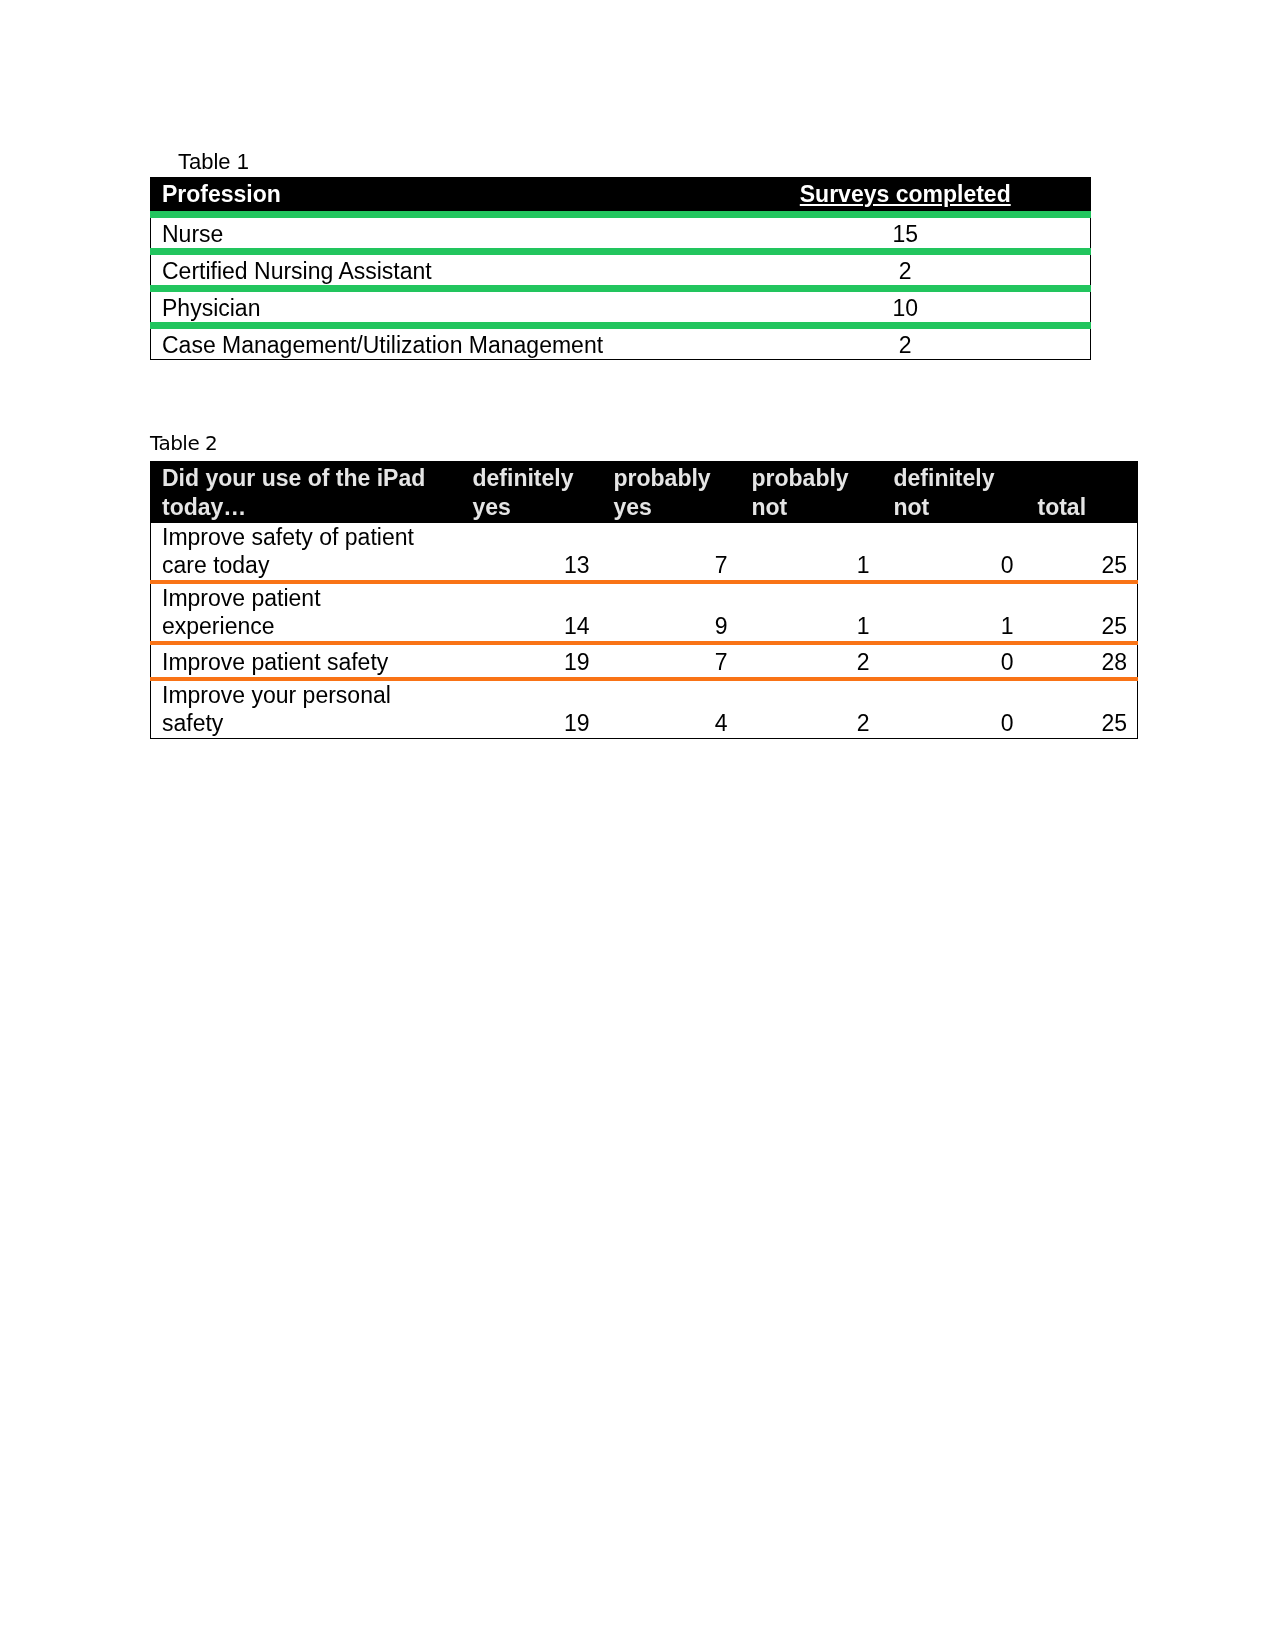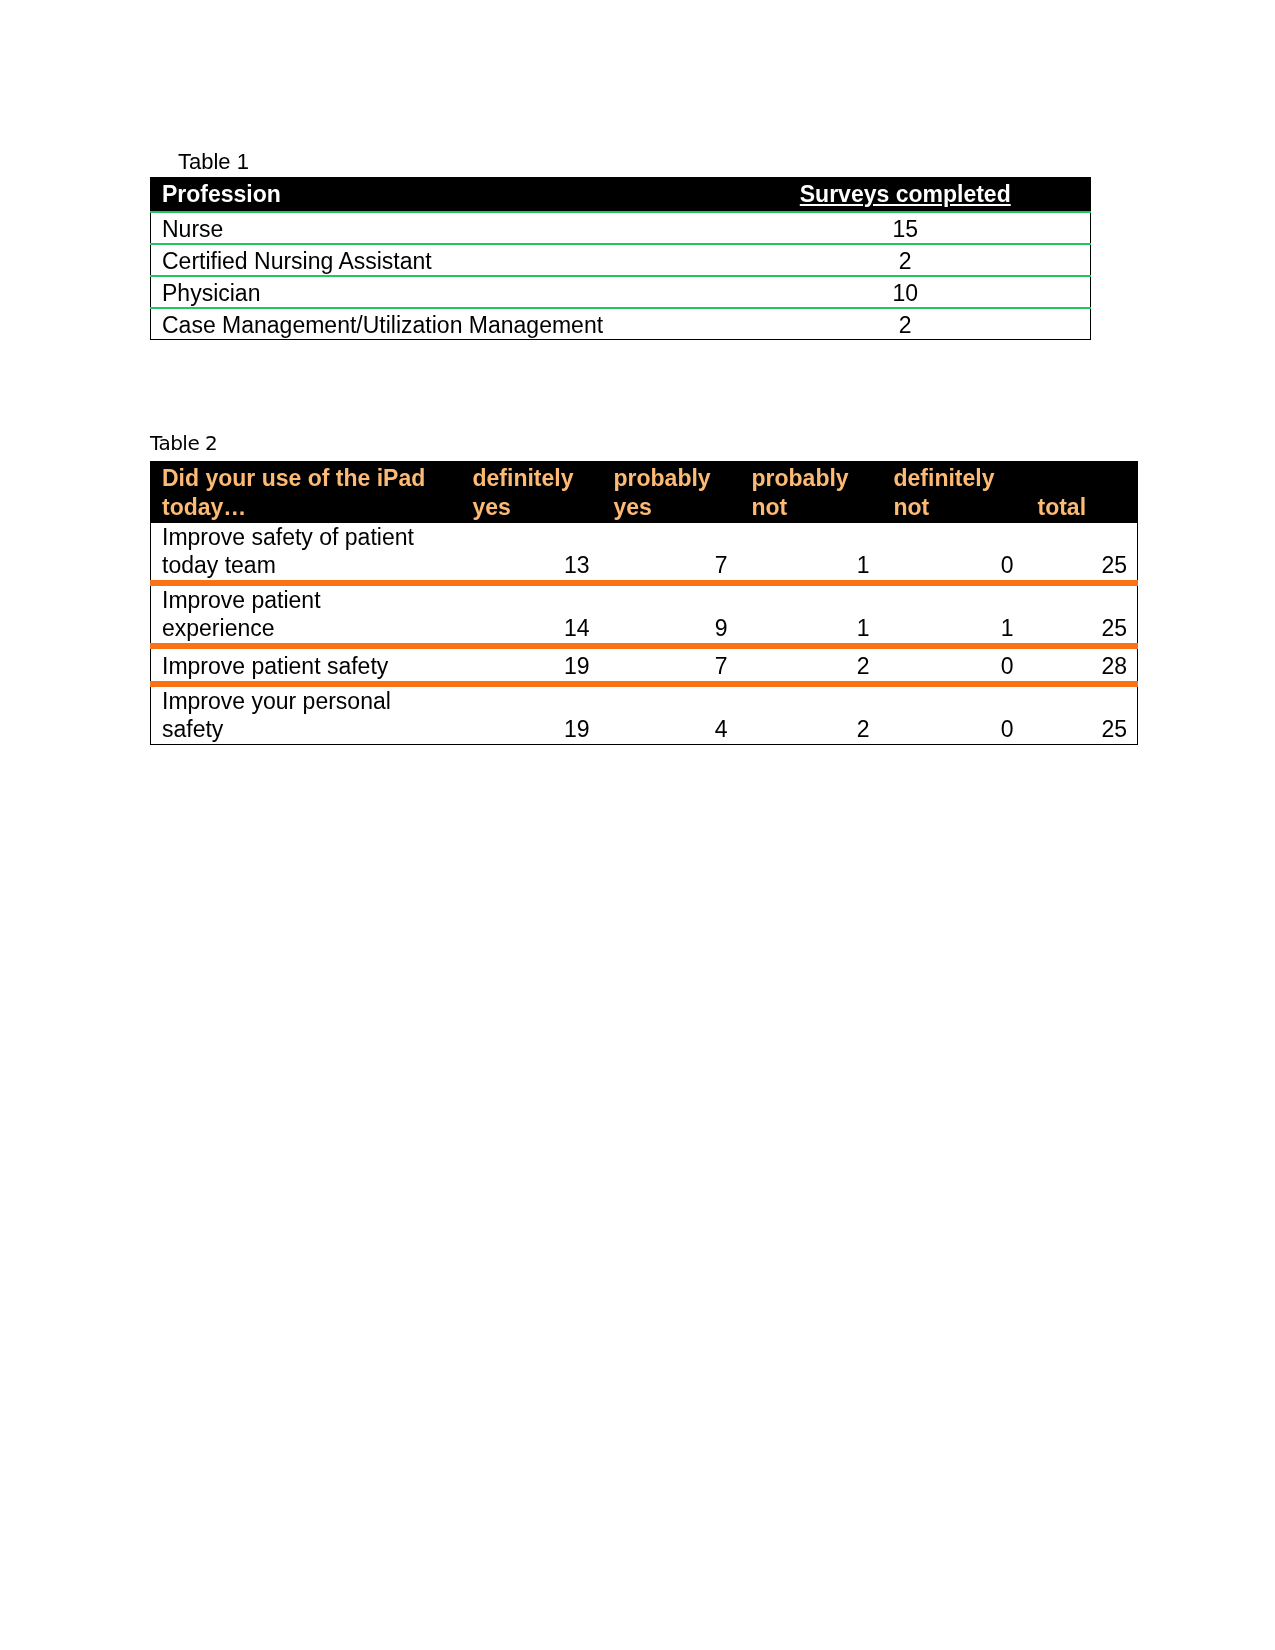"Nurse" #table1 td { border-top: 2px solid #22c55e -> 7px solid #22c55e }
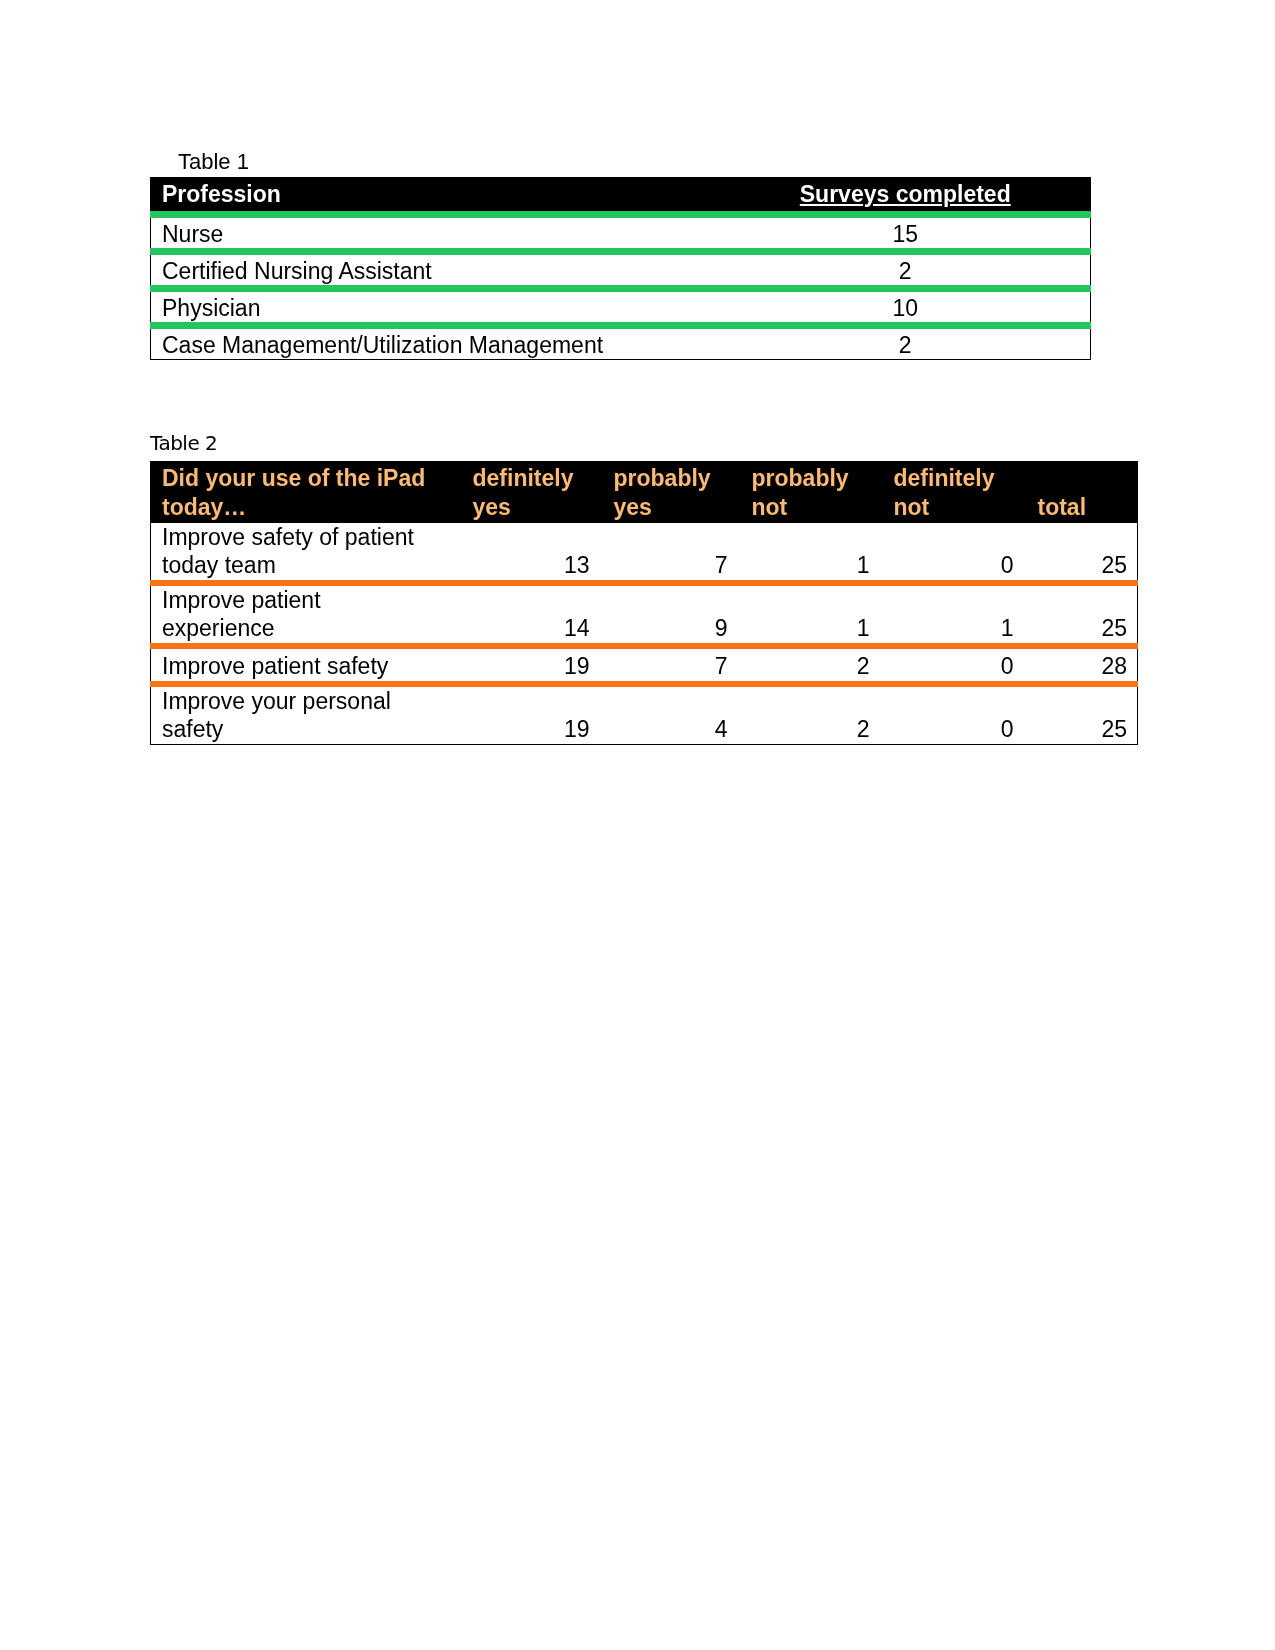"Did your use of the" #table2 th { color: #fdba74 -> #e5e5e5 }
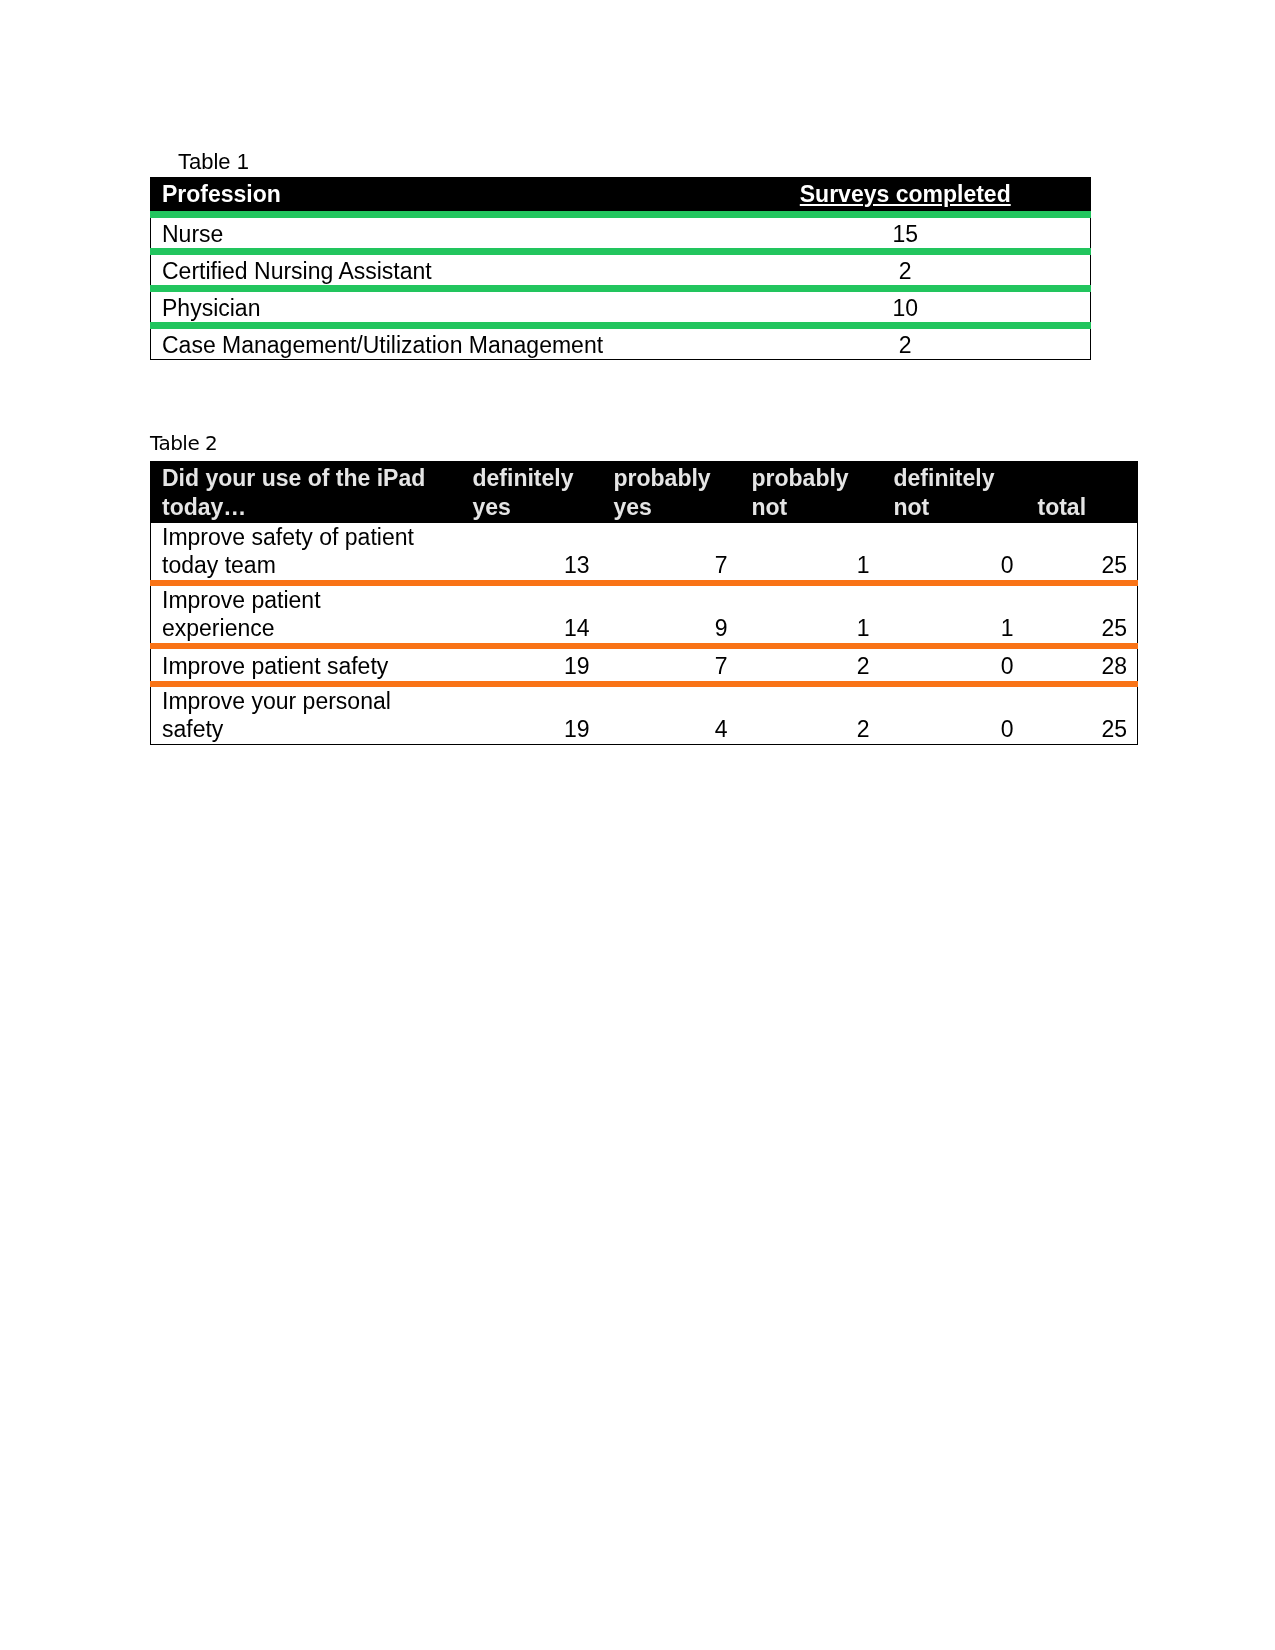"today team" span.h-line { text: today team -> care today }
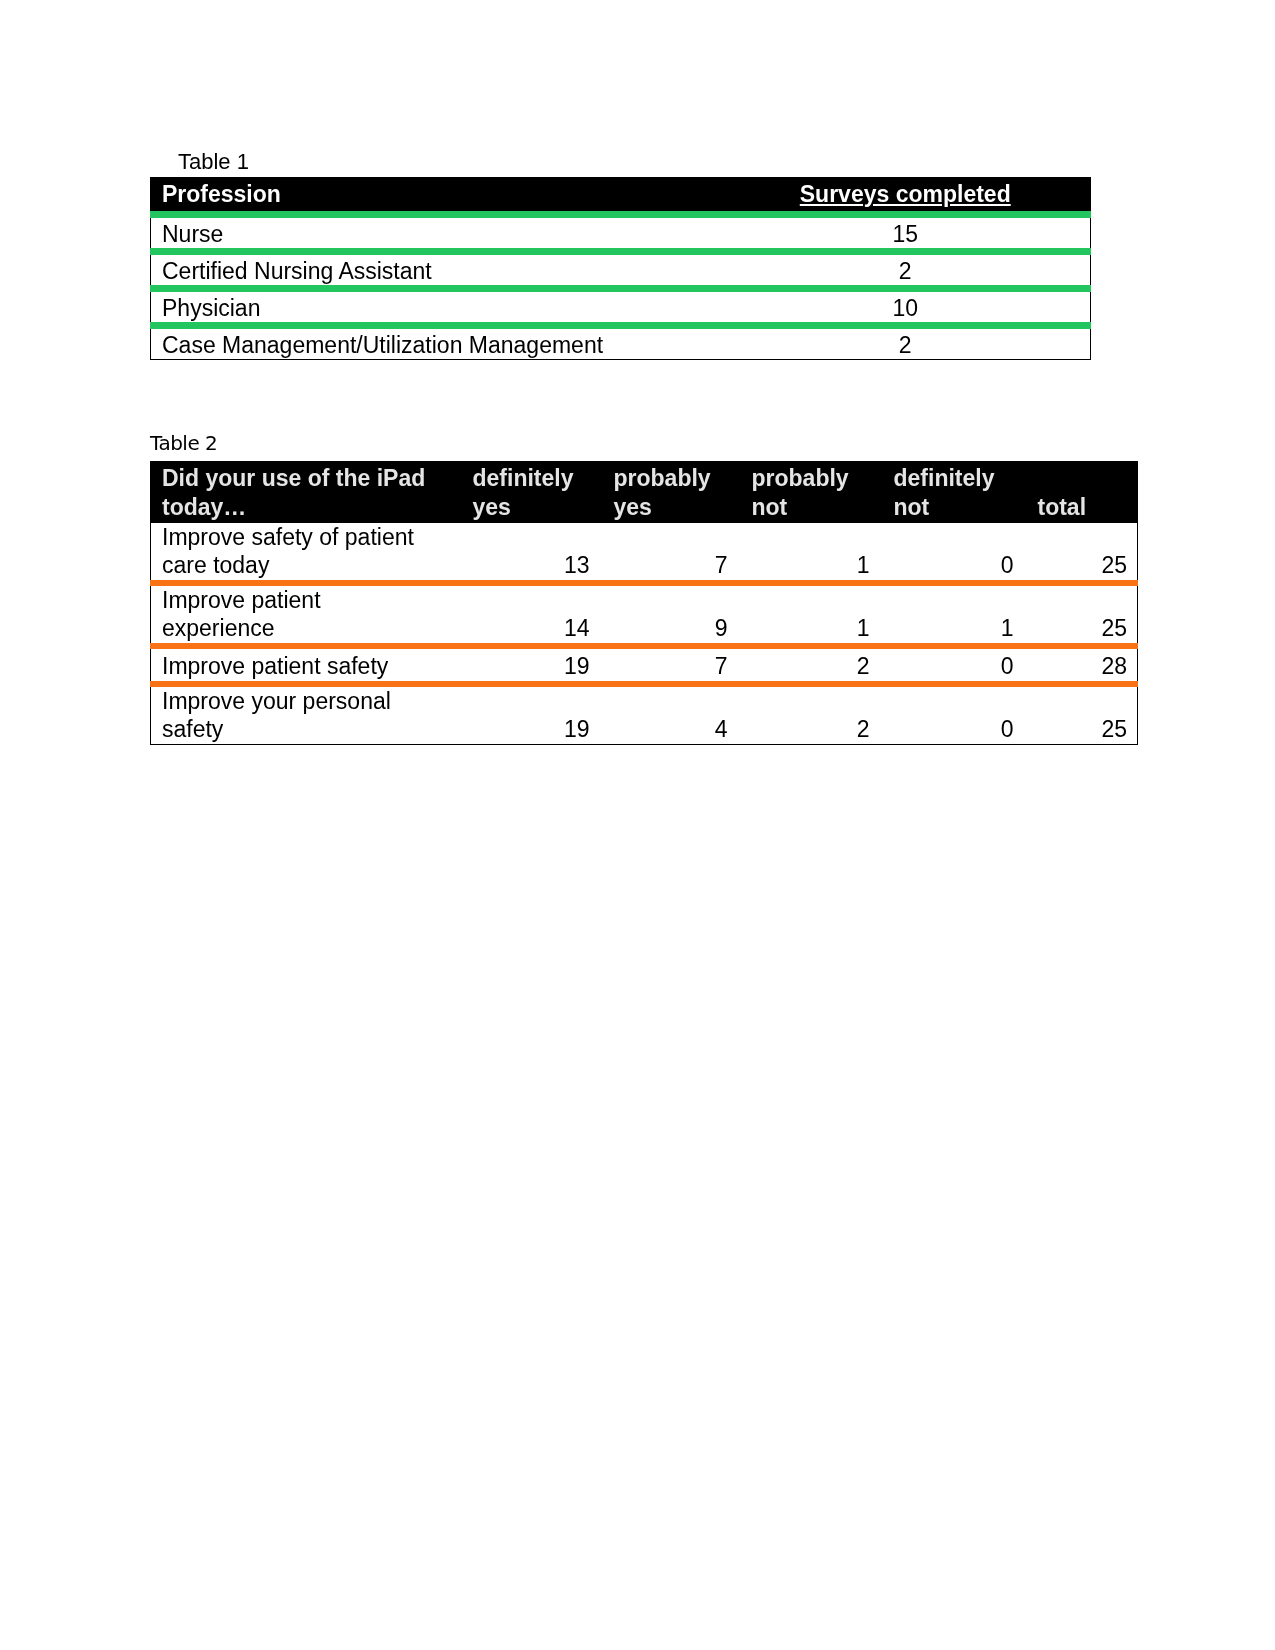"Improve patient" #table2 td { border-top: 6px solid #f97316 -> 4px solid #f97316 }
